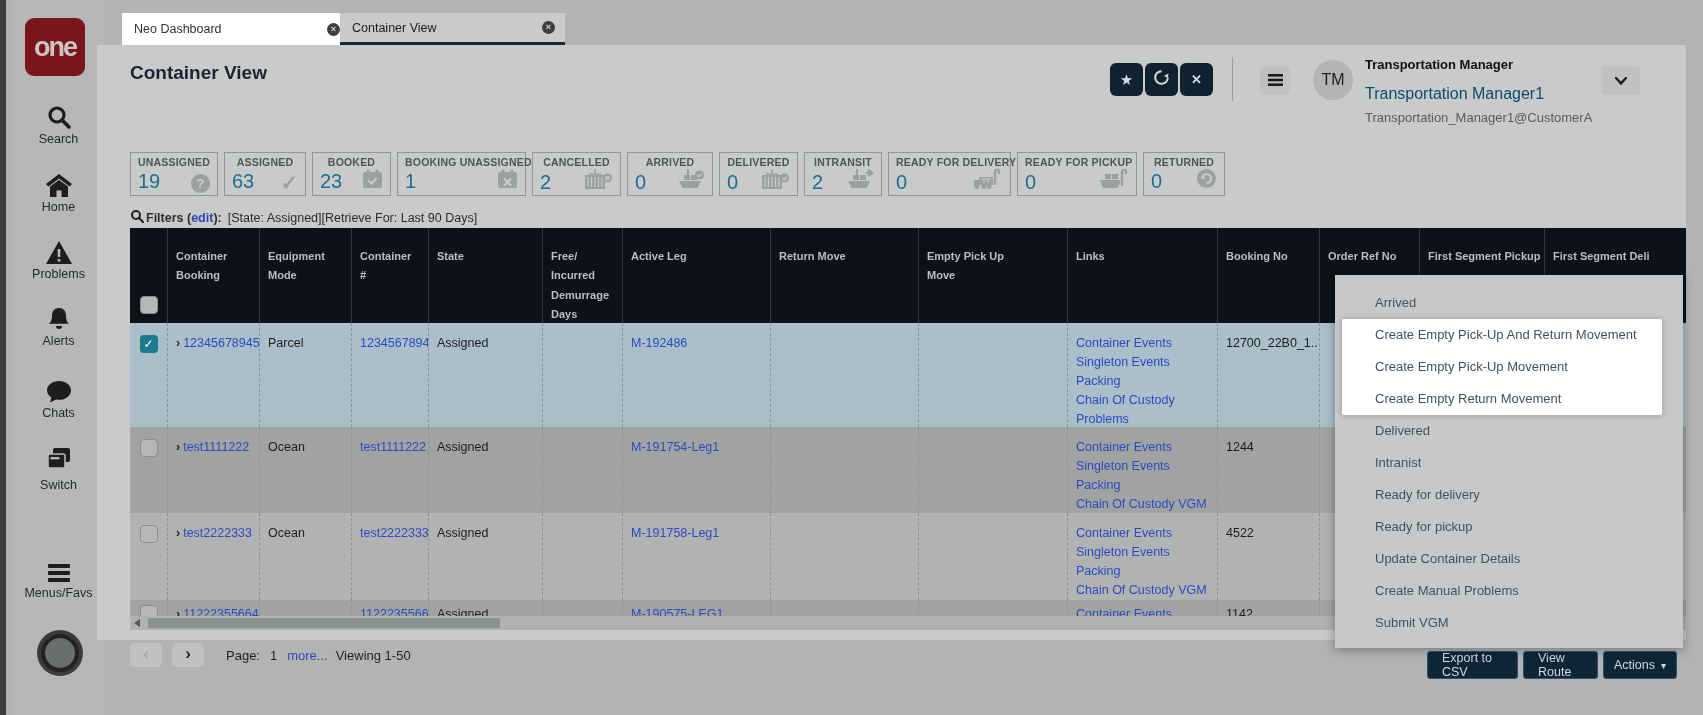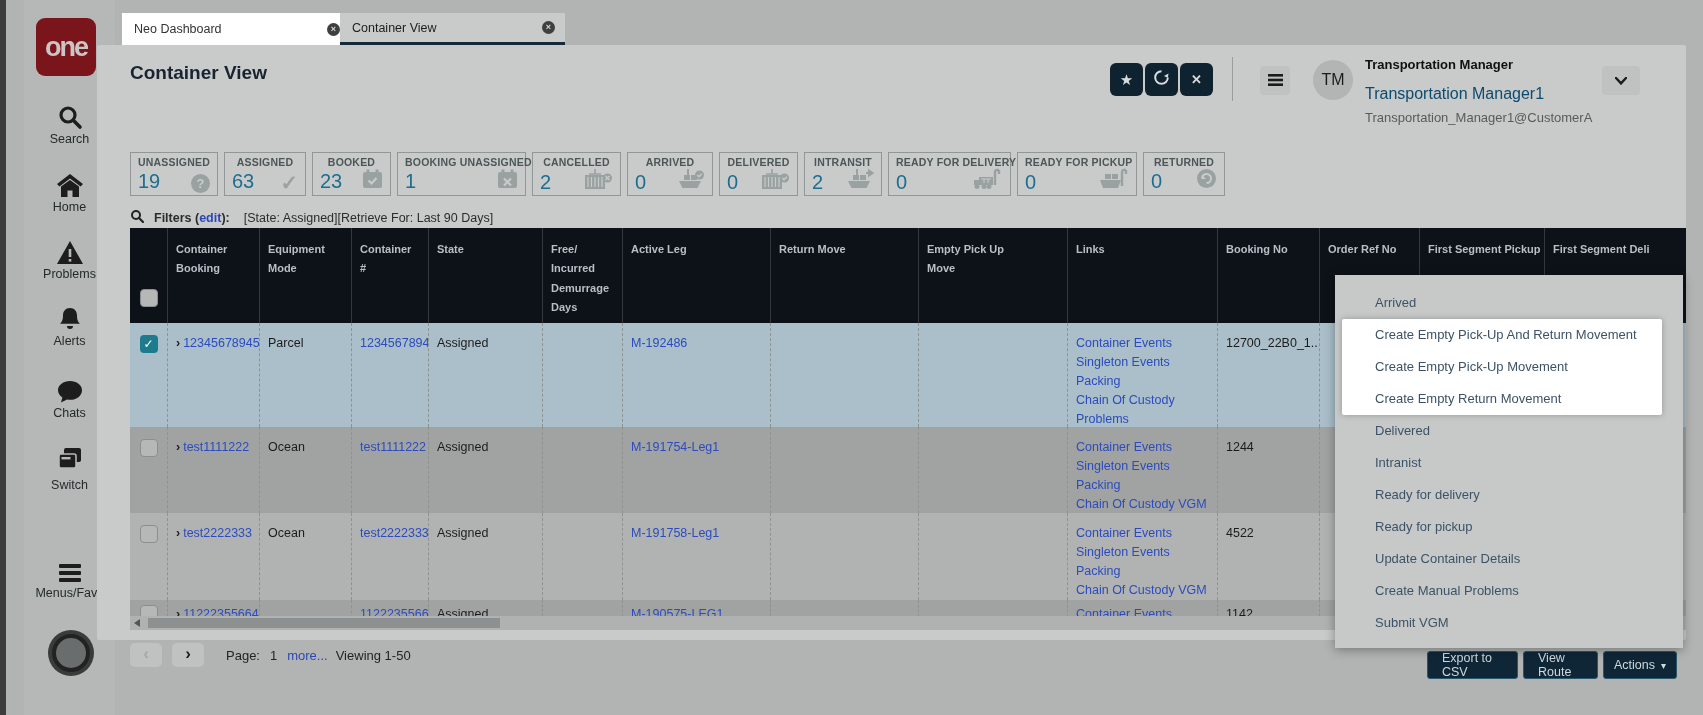"one" #sidebar { left: 24px -> 13px }
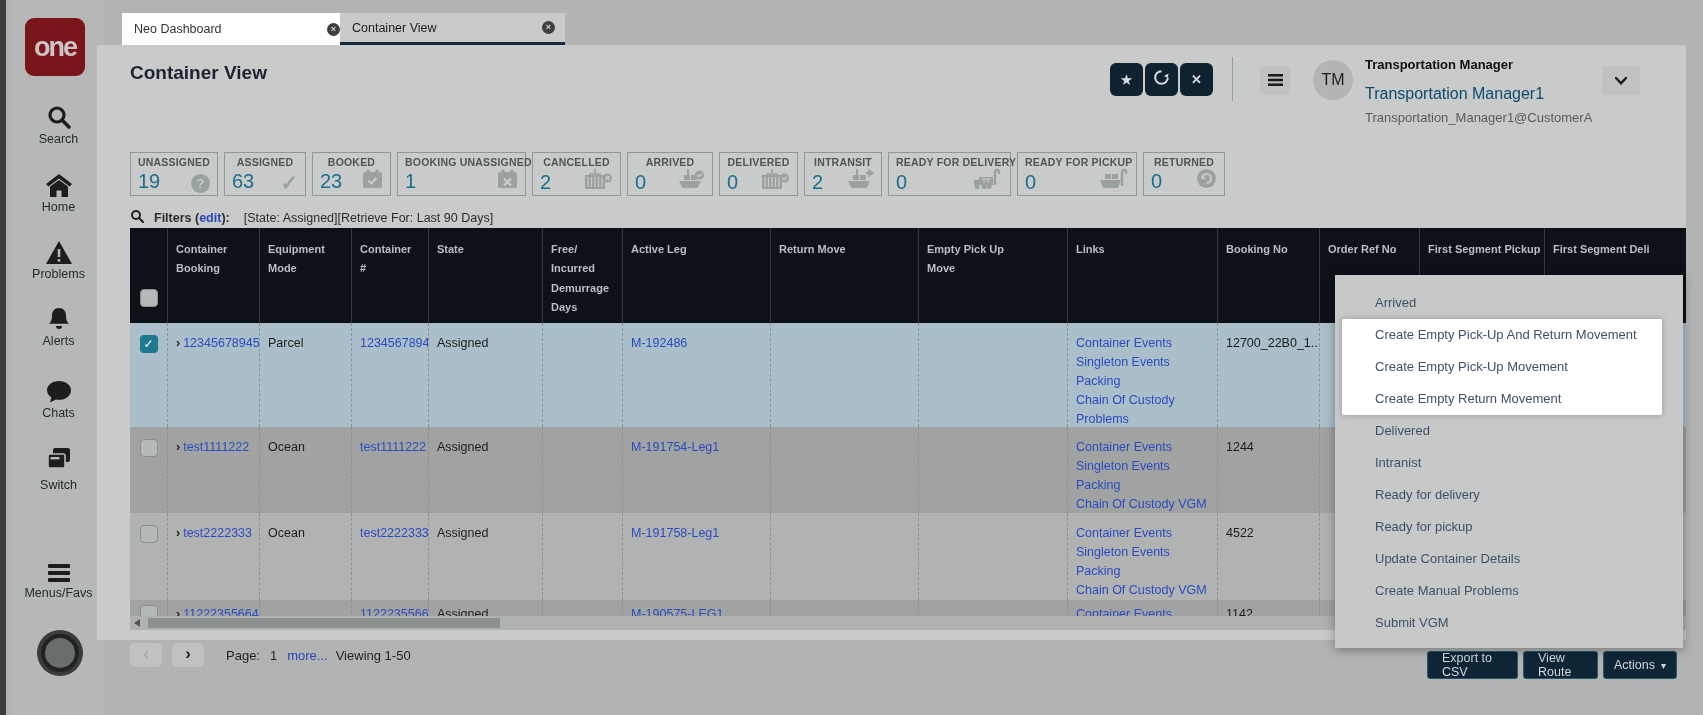"Filters (edit):" #filters { gap: 8px -> 0 }
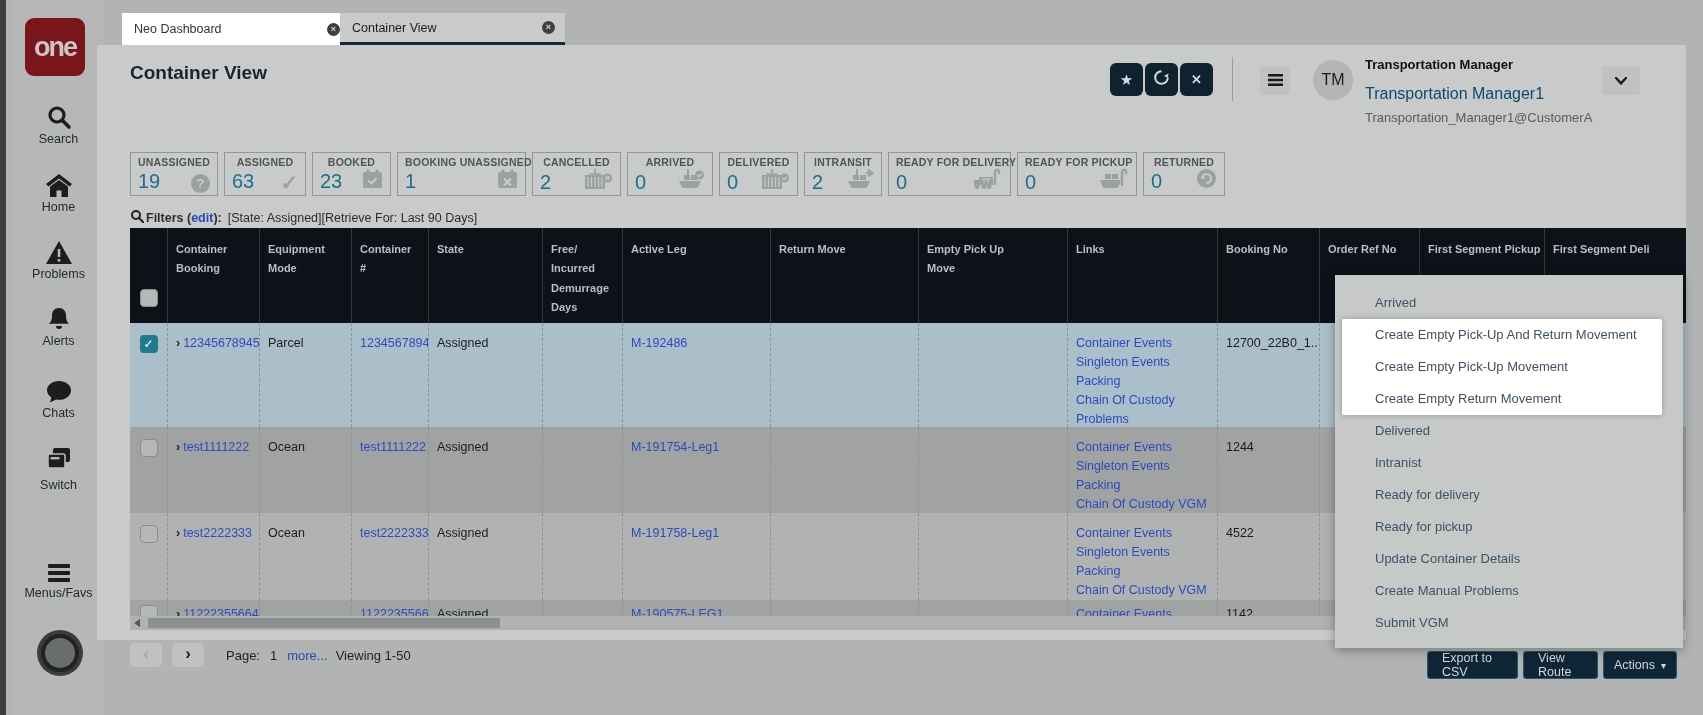"Container Booking" .hcell { padding: 12px 8px -> 19px 8px }
